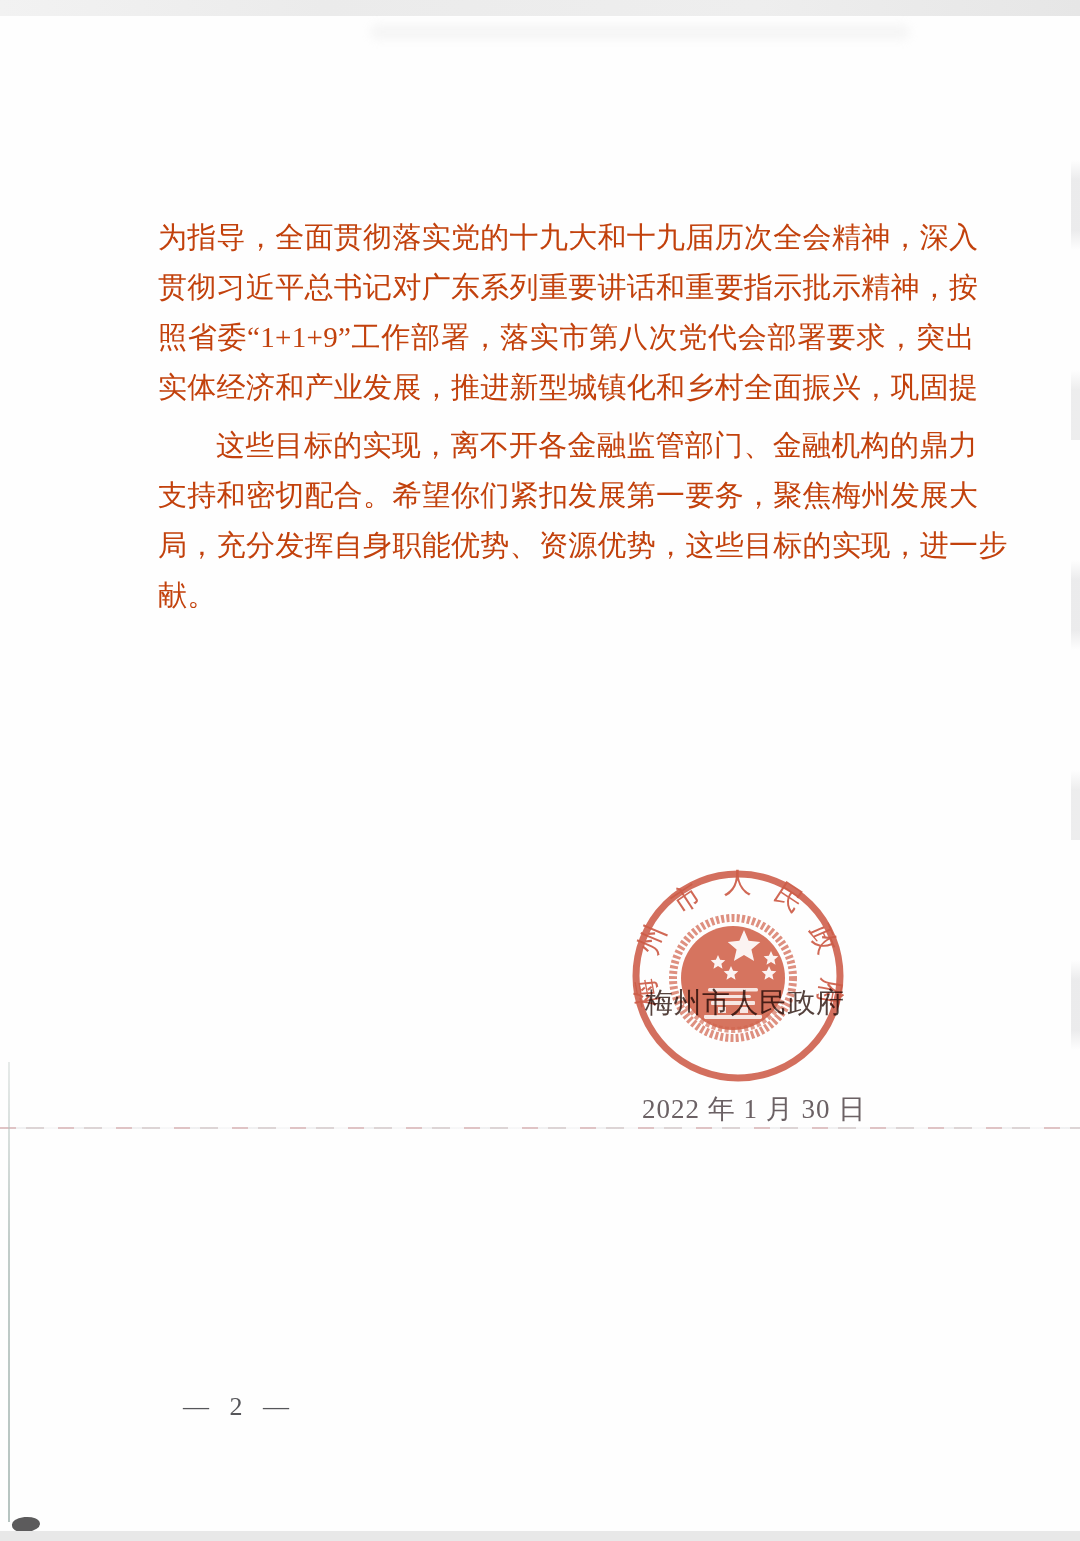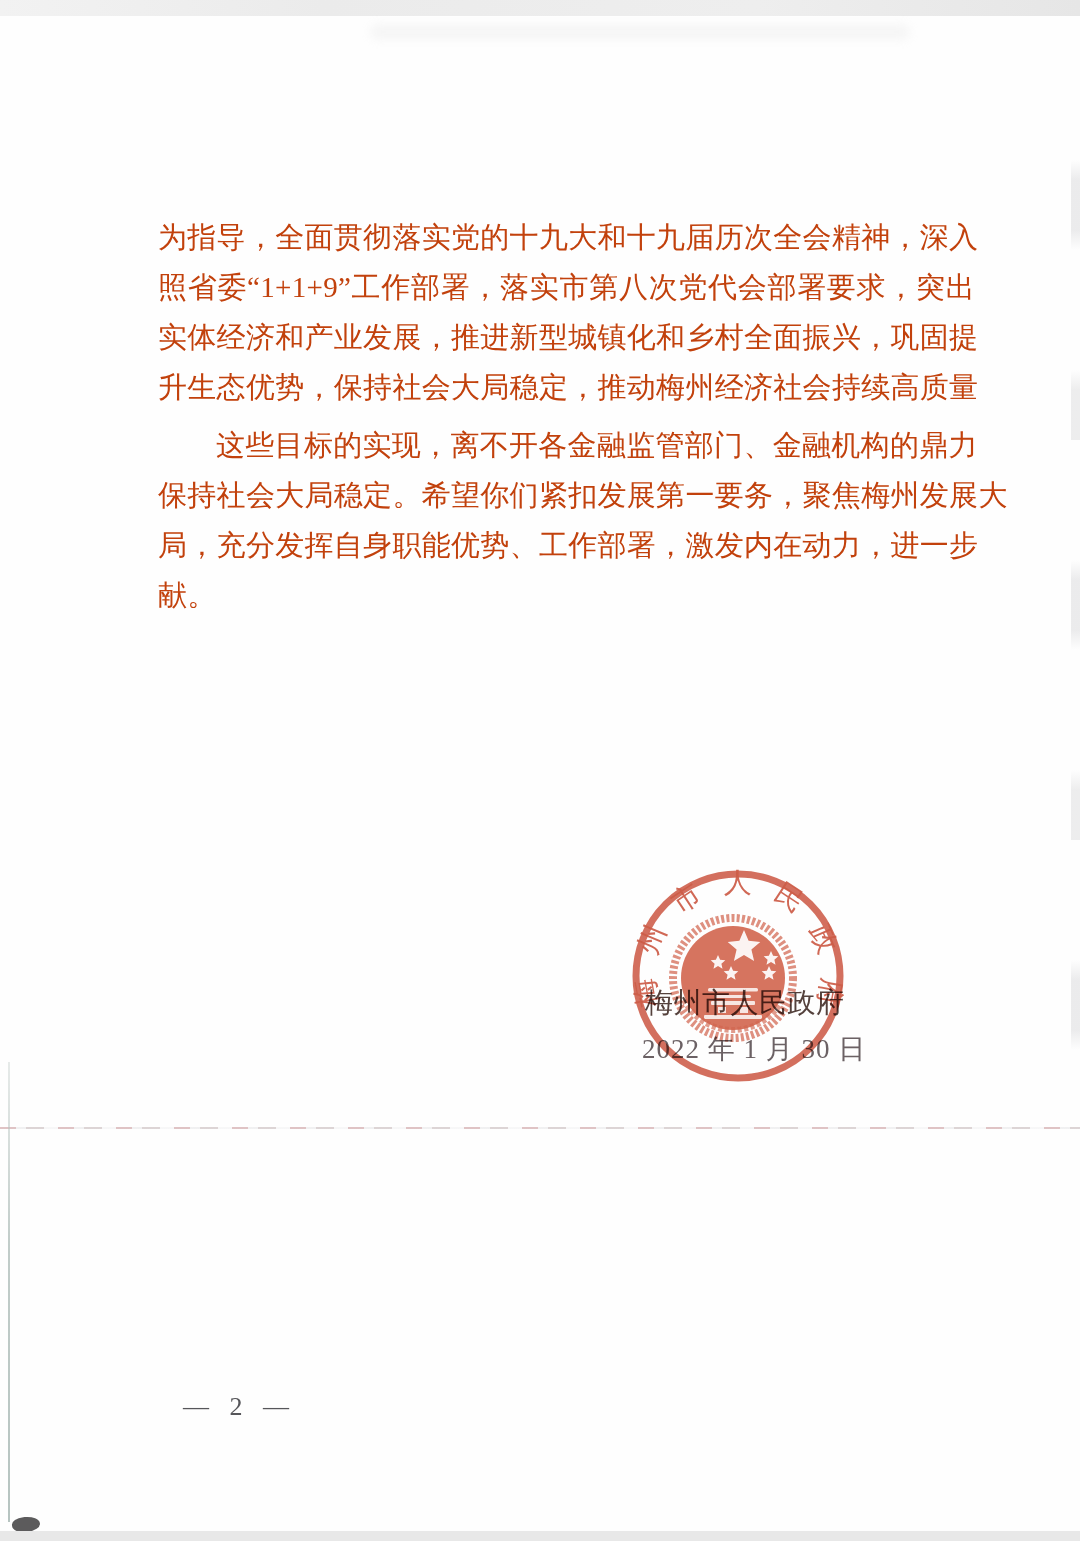"贯彻习近平总书记对广东系列重要讲话和重要指示批示精神，按" div.line { html: none -> <div>贯彻习近平总书记对广东系列重要讲话和重要指示批示精神，按</div> }
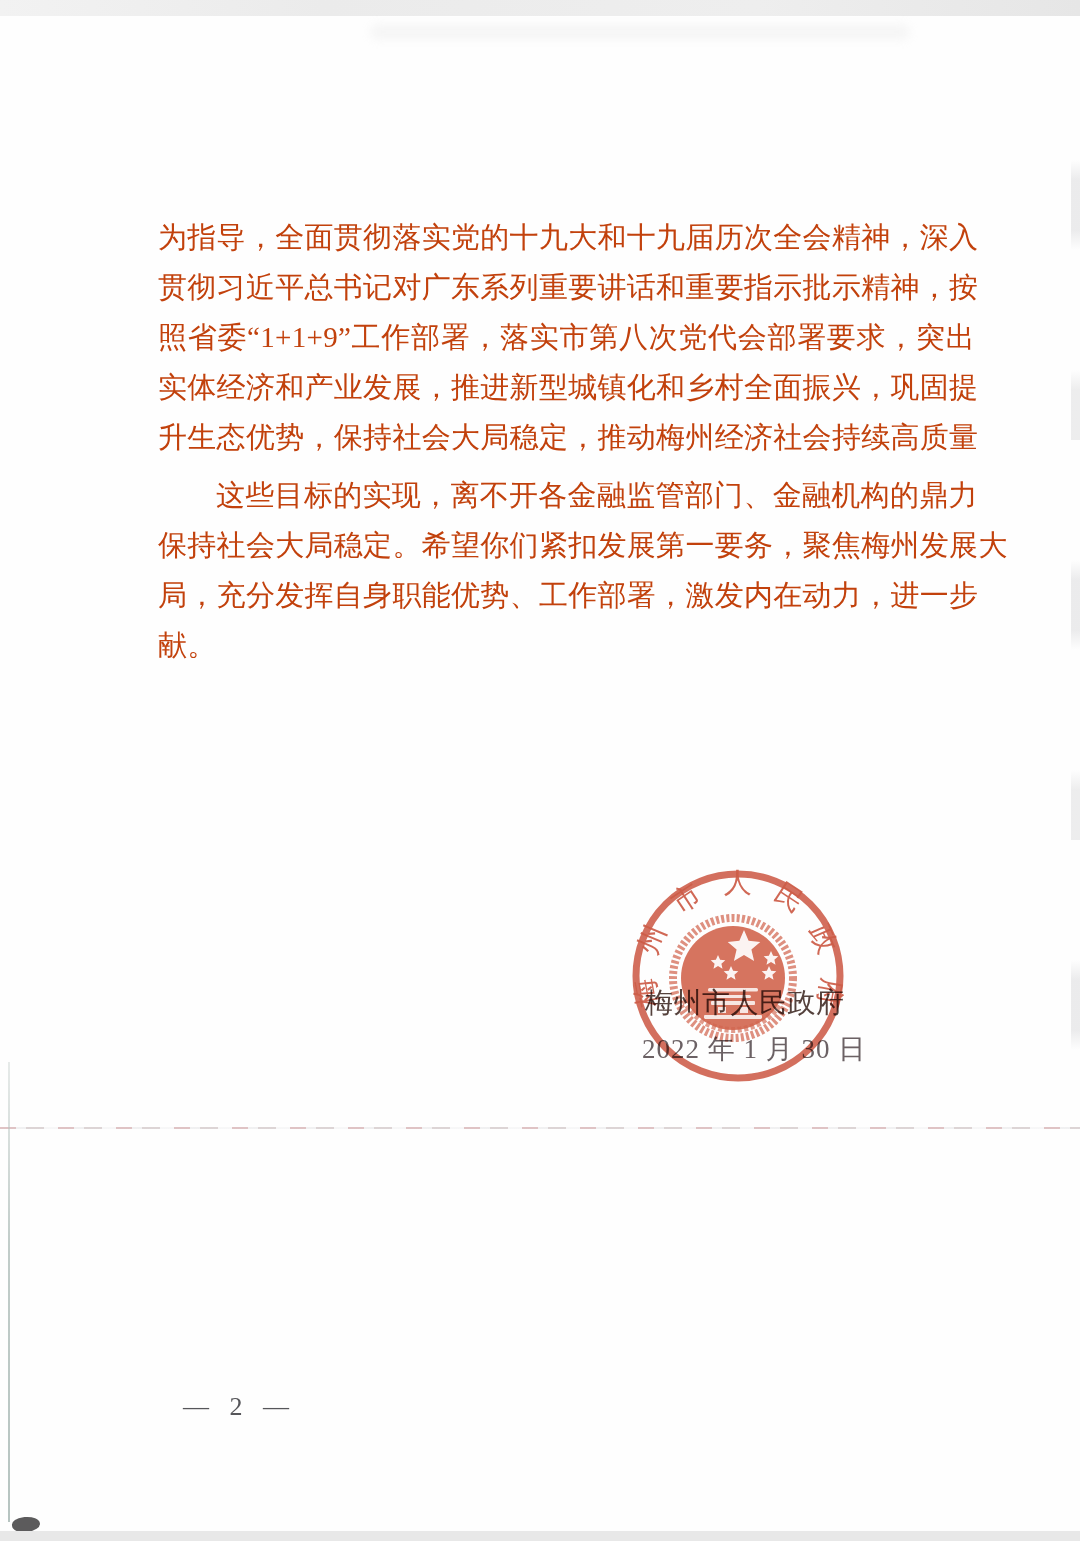"升生态优势，保持社会大局稳定，推动梅州经济社会持续高质量" div.line { html: <div>升生态优势，保持社会大局稳定，推动梅州经济社会持续高质量</div> -> none }
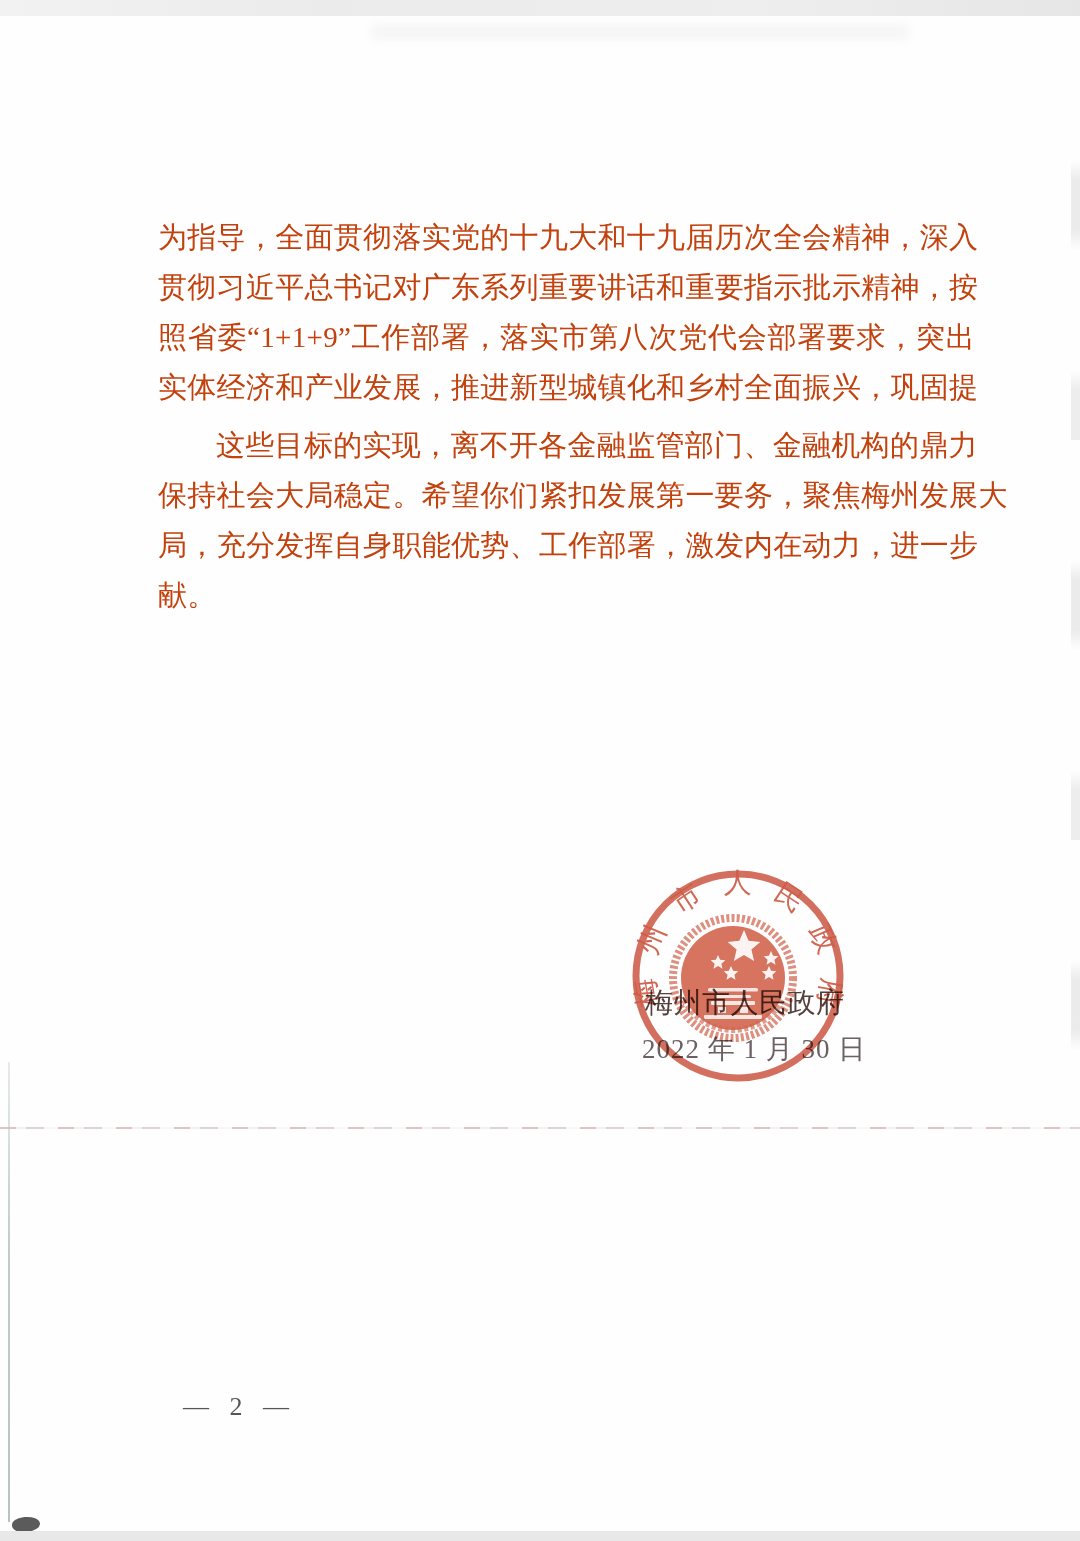"保持社会大局稳定。希望你们紧扣发展第一要务，聚焦梅州发展大" div.line { text: 保持社会大局稳定 -> 支持和密切配合 }
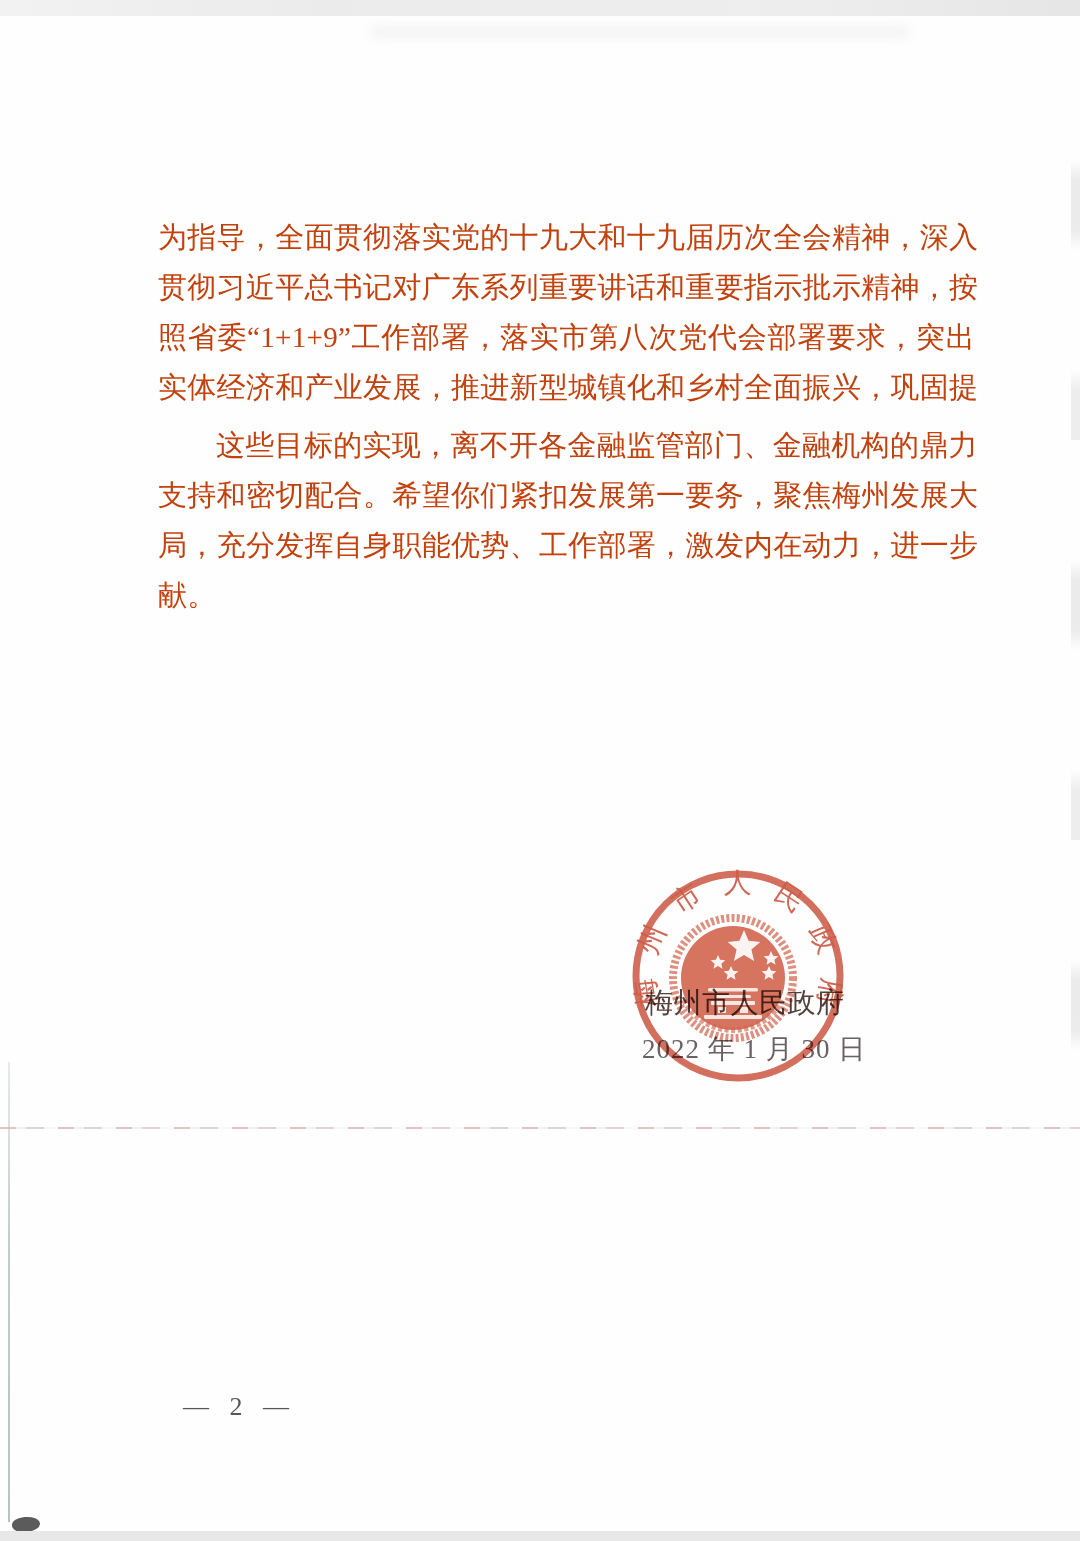"局，充分发挥自身职能优势、工作部署，激发内在动力，进一步" div.line { text: 工作部署，激发内在动力 -> 资源优势，这些目标的实现 }
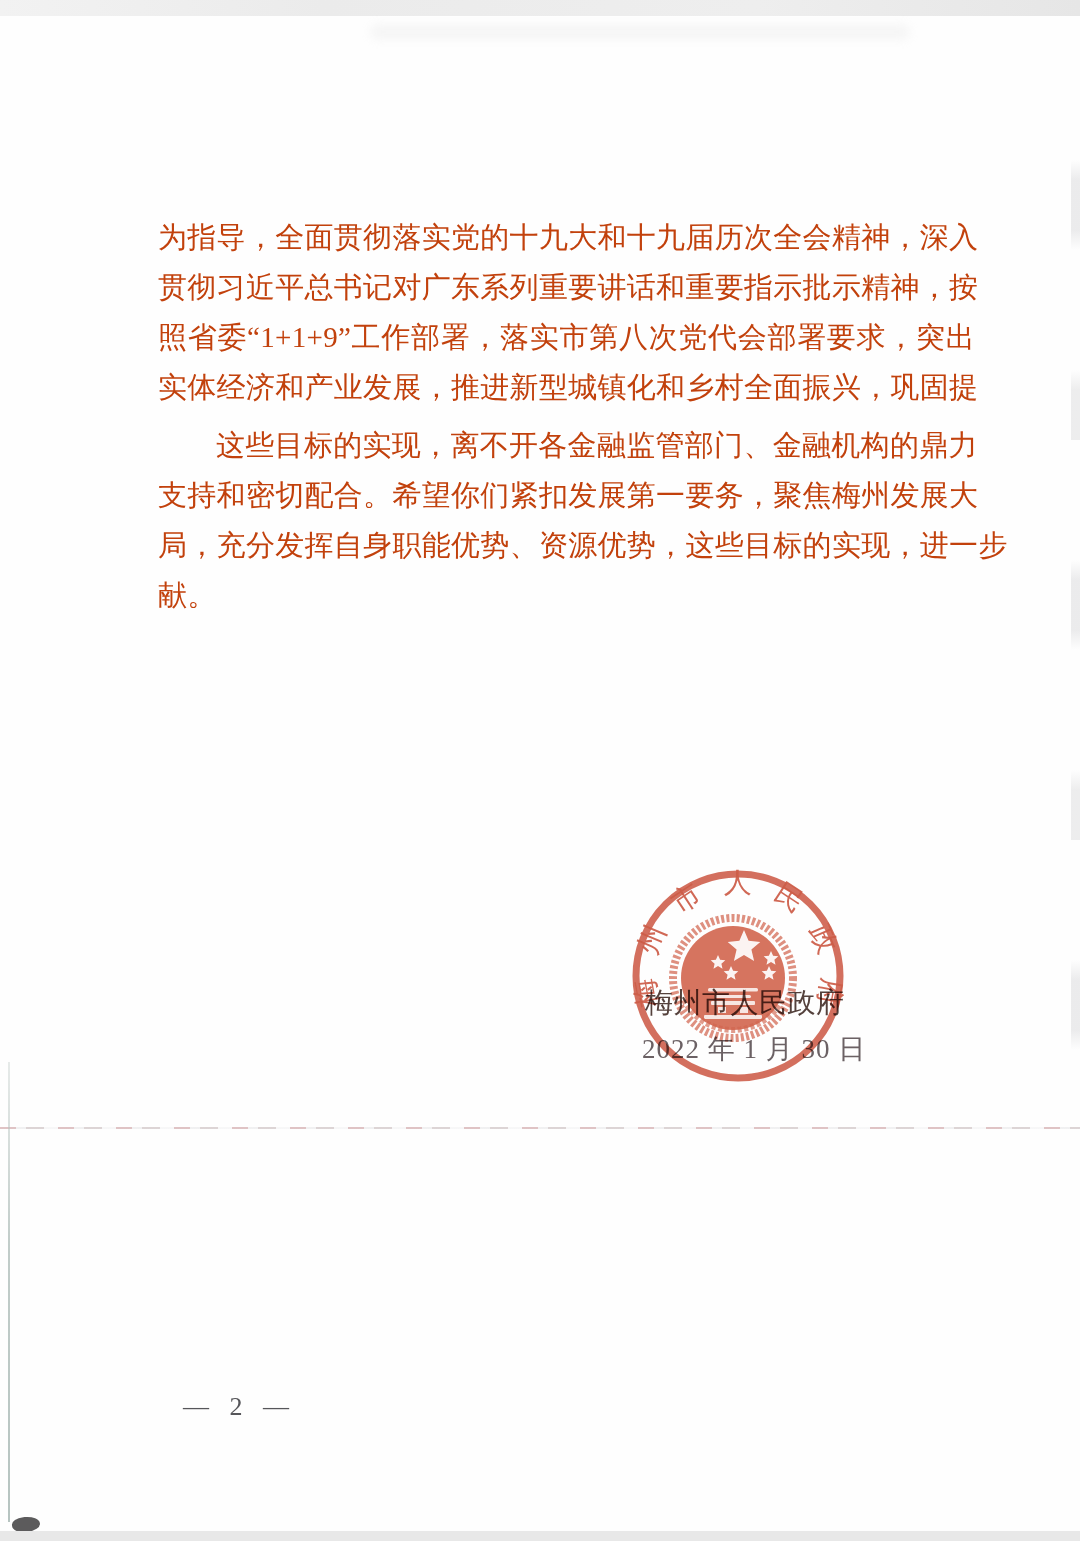"2022 年 1 月 30" .sig-date { top: 1031px -> 1091px }
